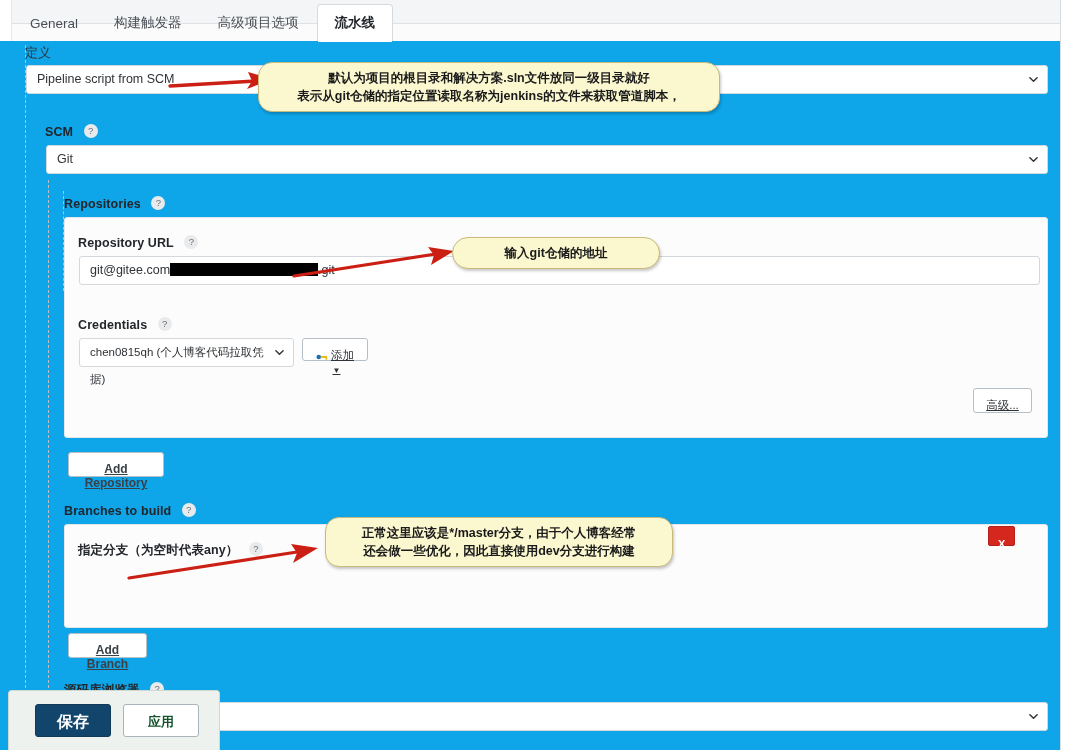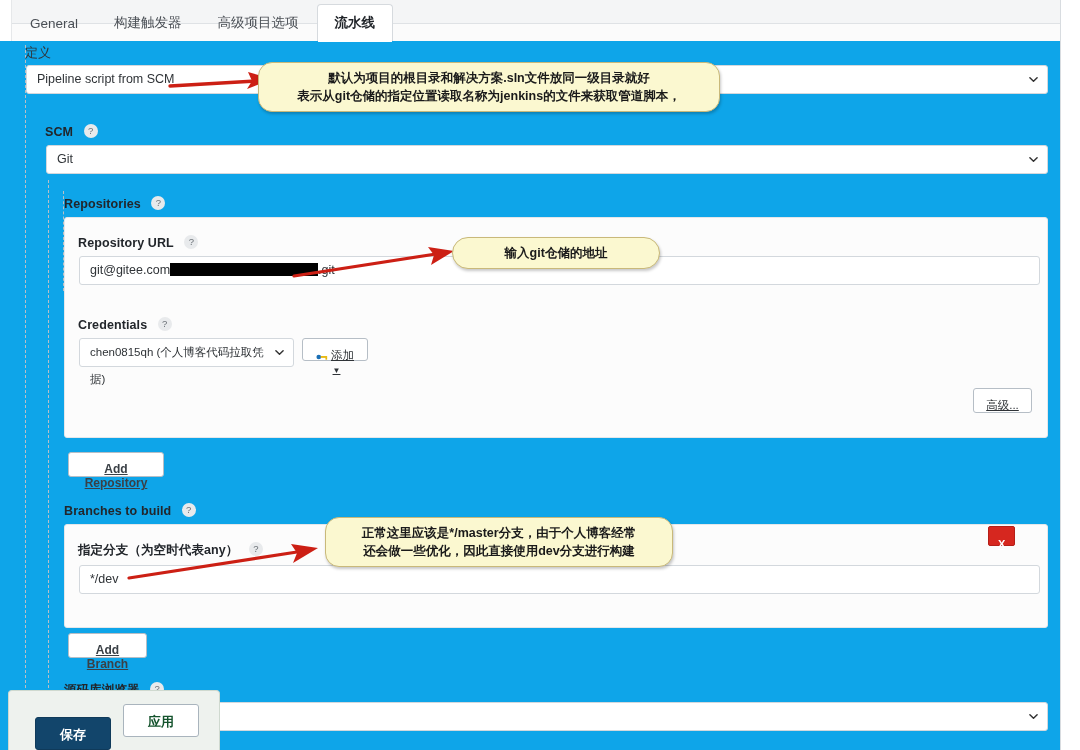"*/dev" div.field { html: <div> <span>*/dev</span> </div> -> none }
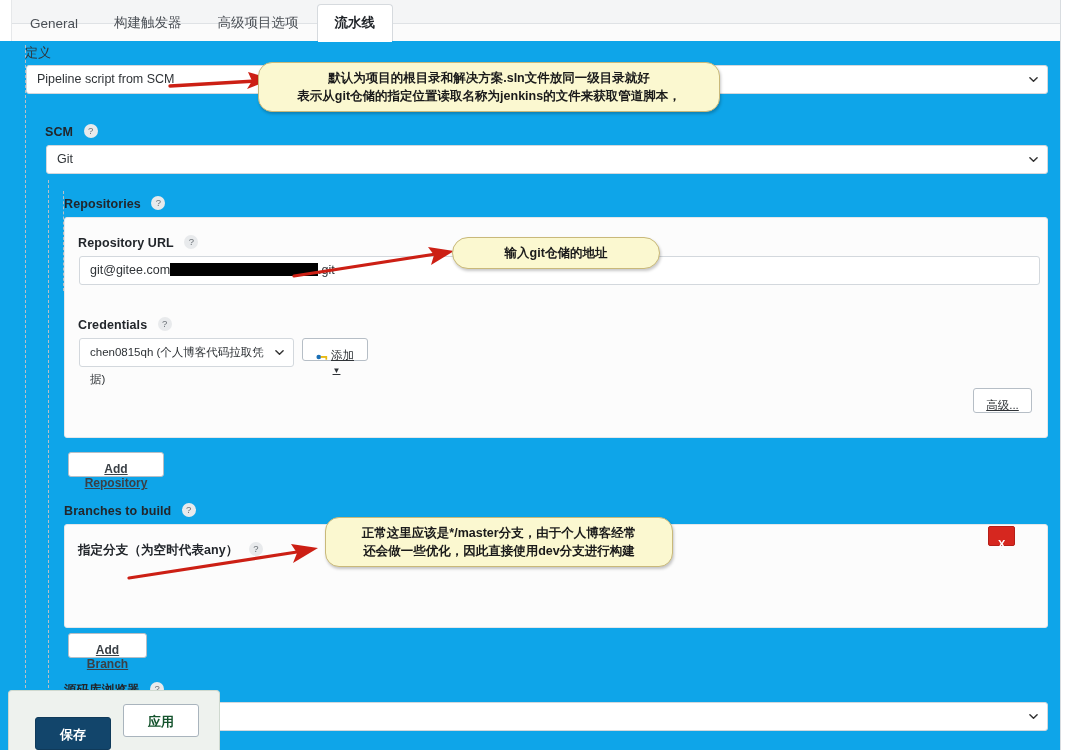"保存" .btn-save { font-size: 13px -> 16px; top: 26px -> 13px }
